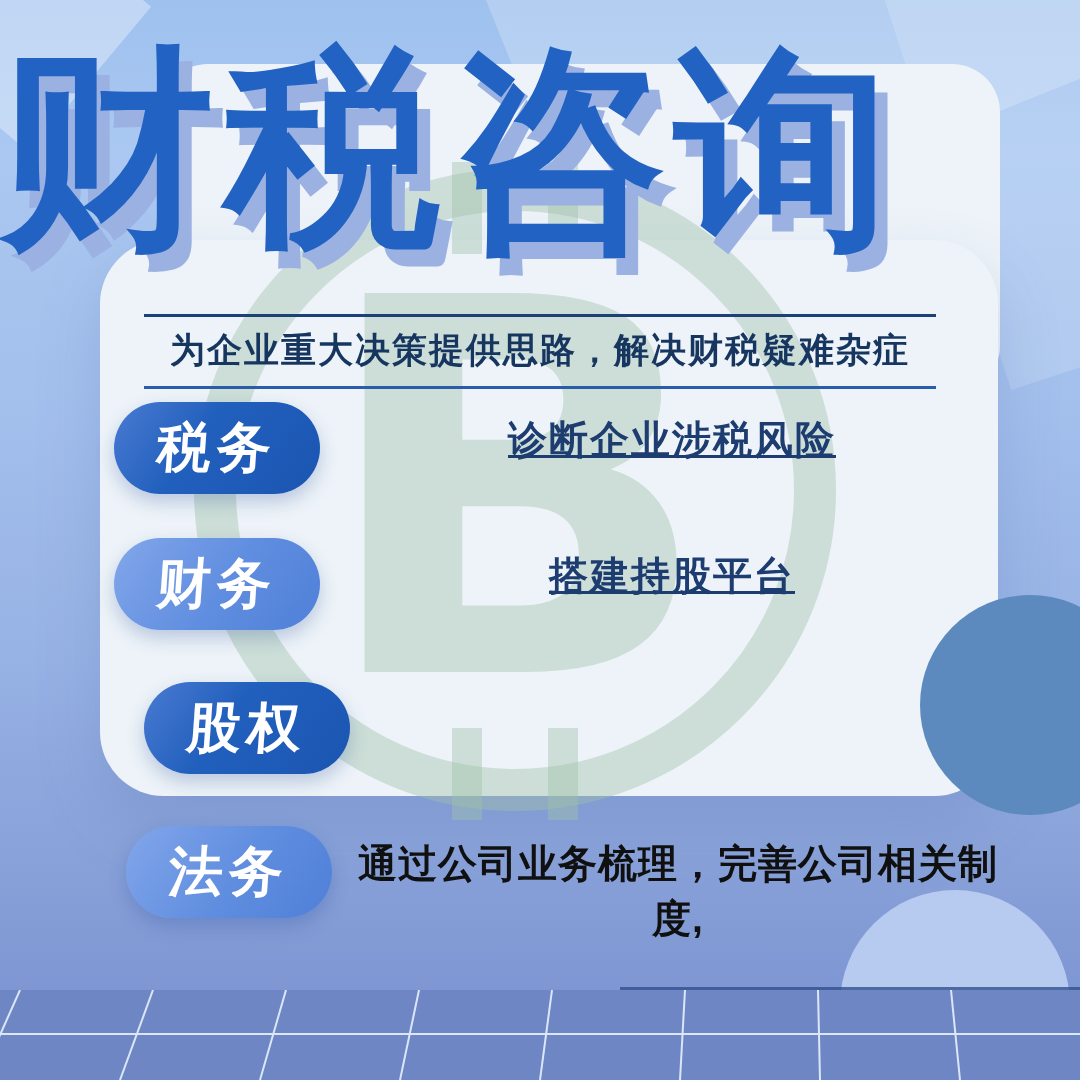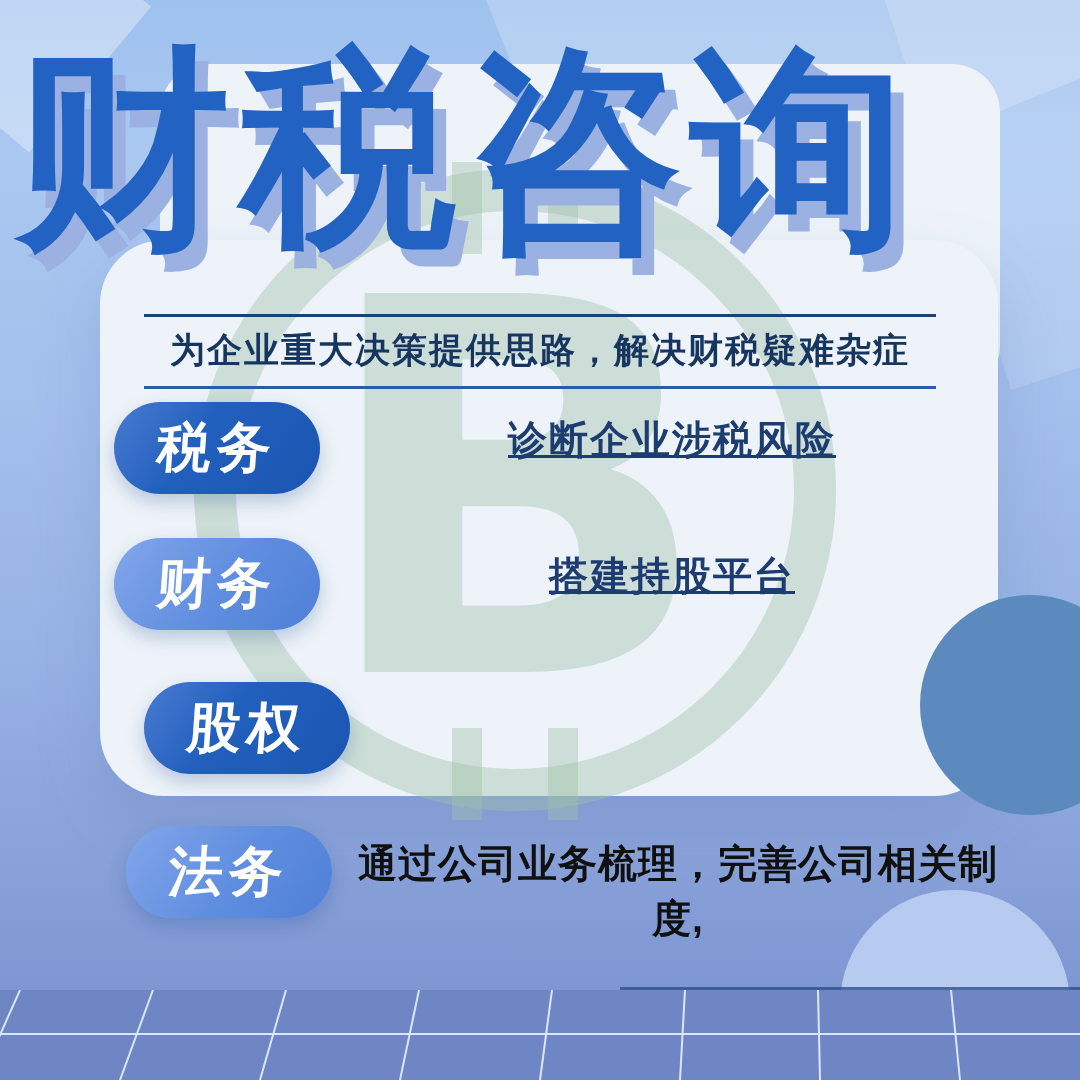"财税咨询" .title { left: 16px -> 0 }
